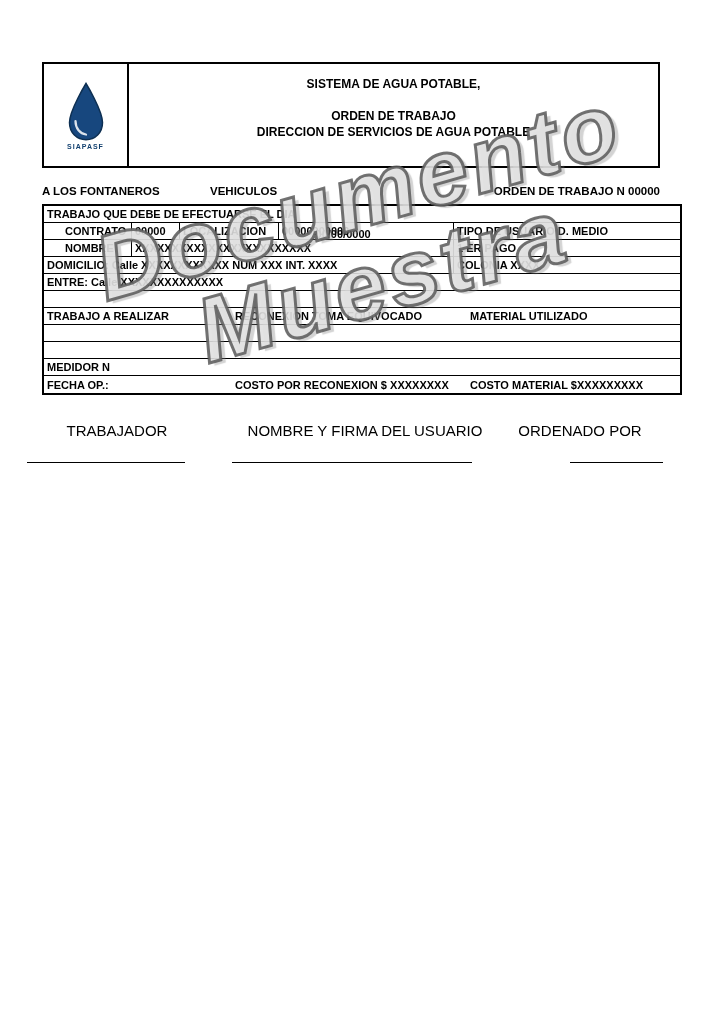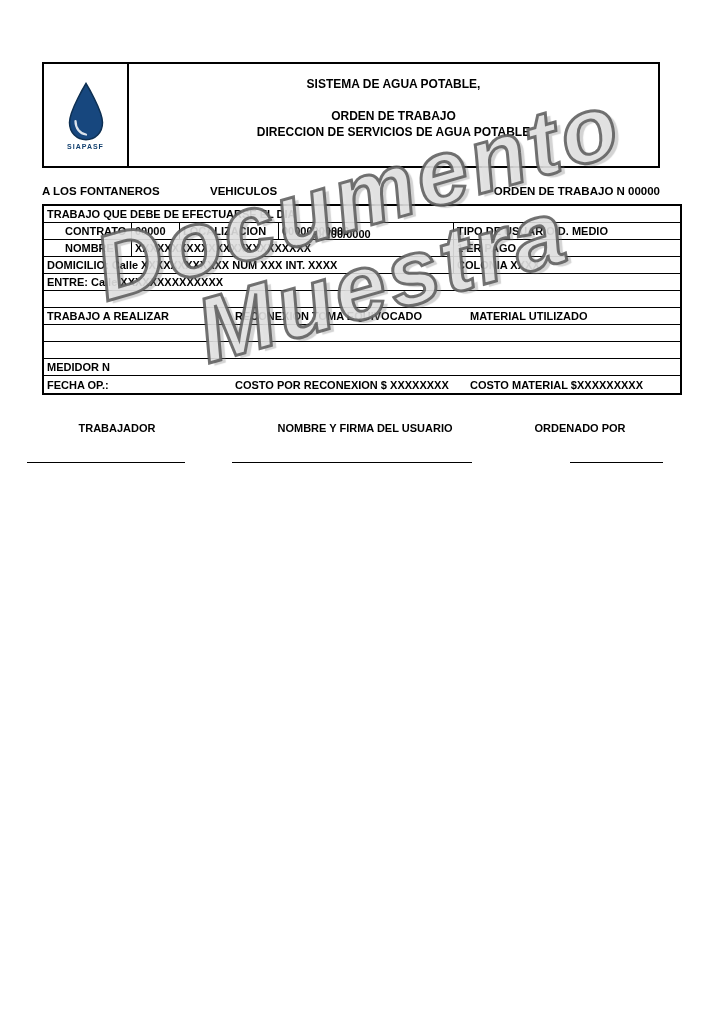"TRABAJADOR" .sig-label { font-size: 11px -> 15px; font-weight: bold -> normal }
